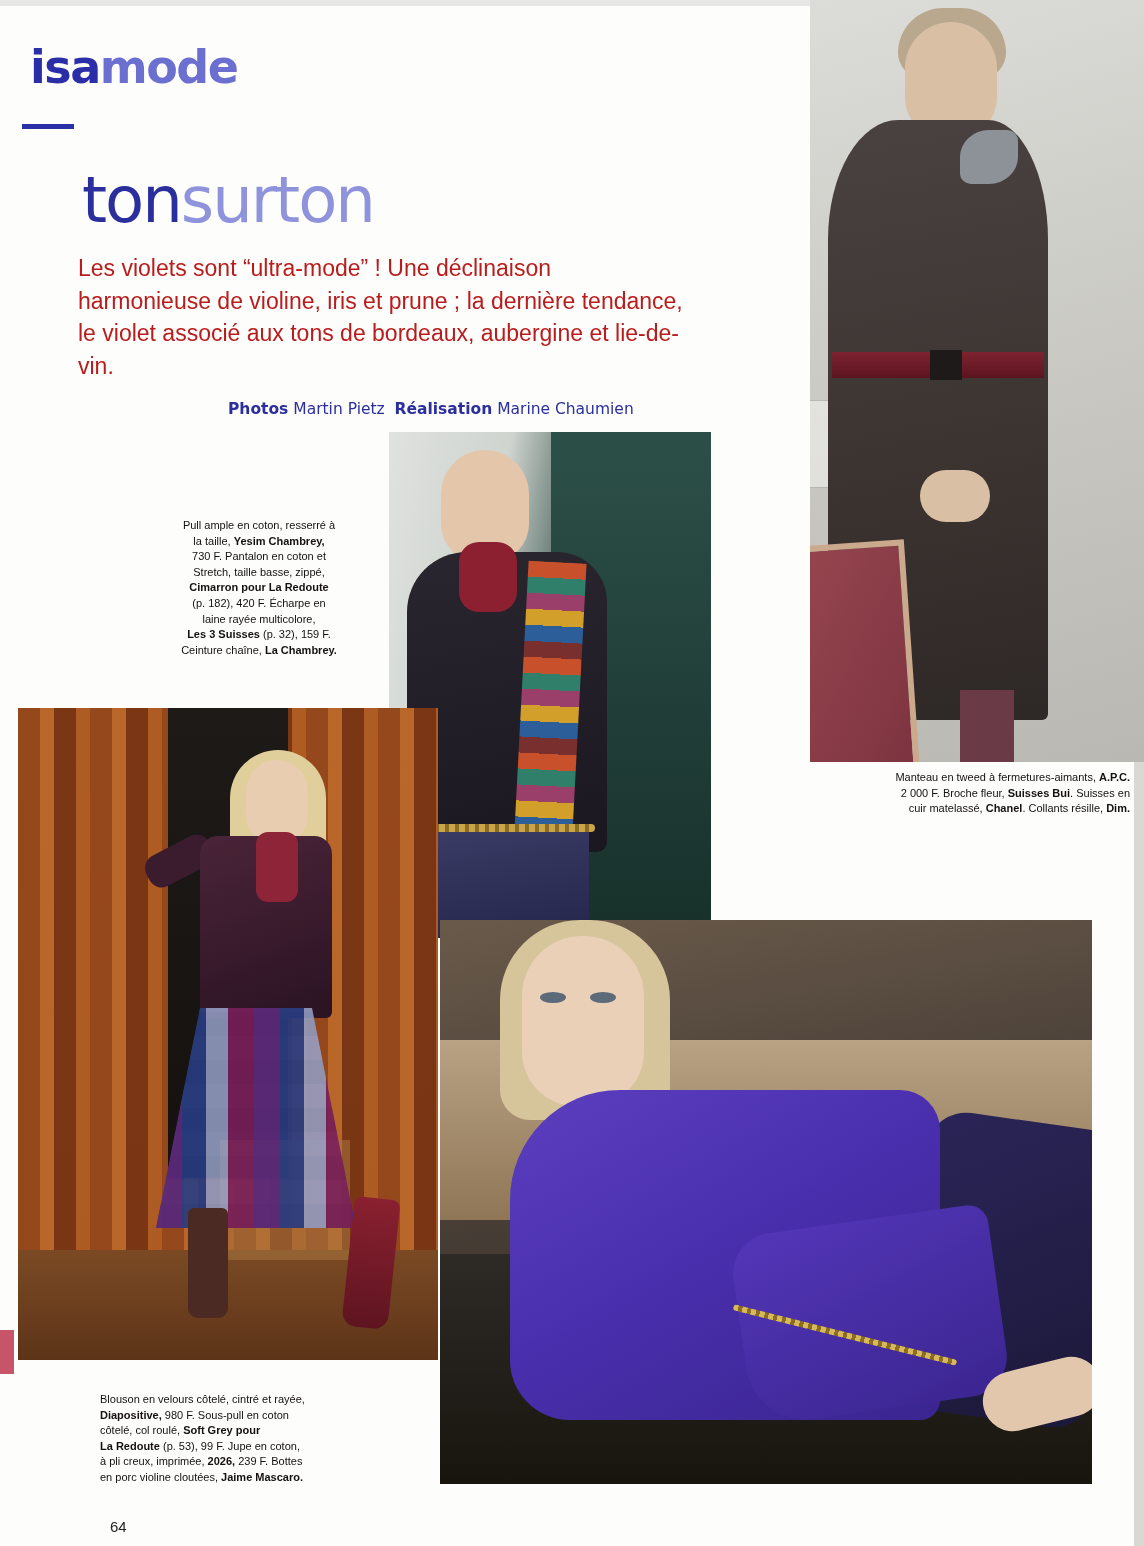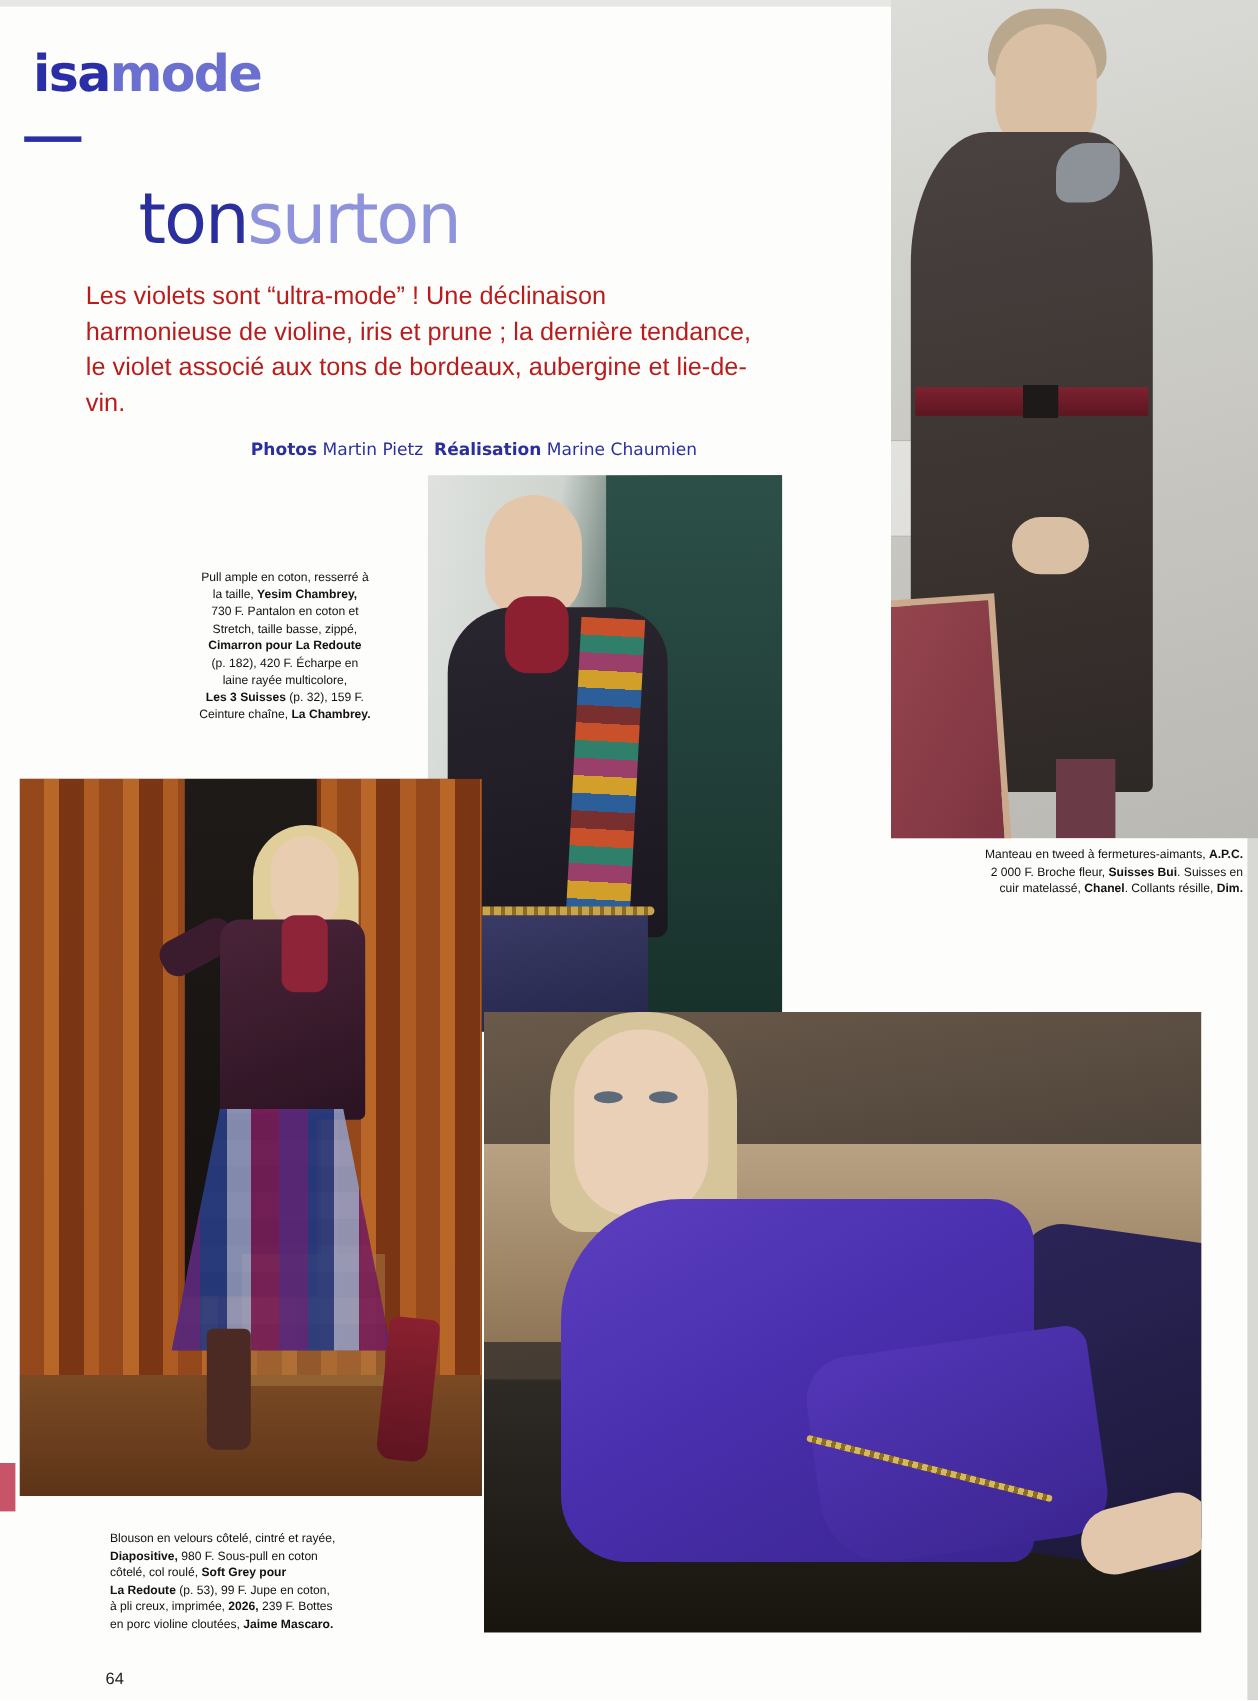"tonsurton" .headline { margin-left: 44px -> none }
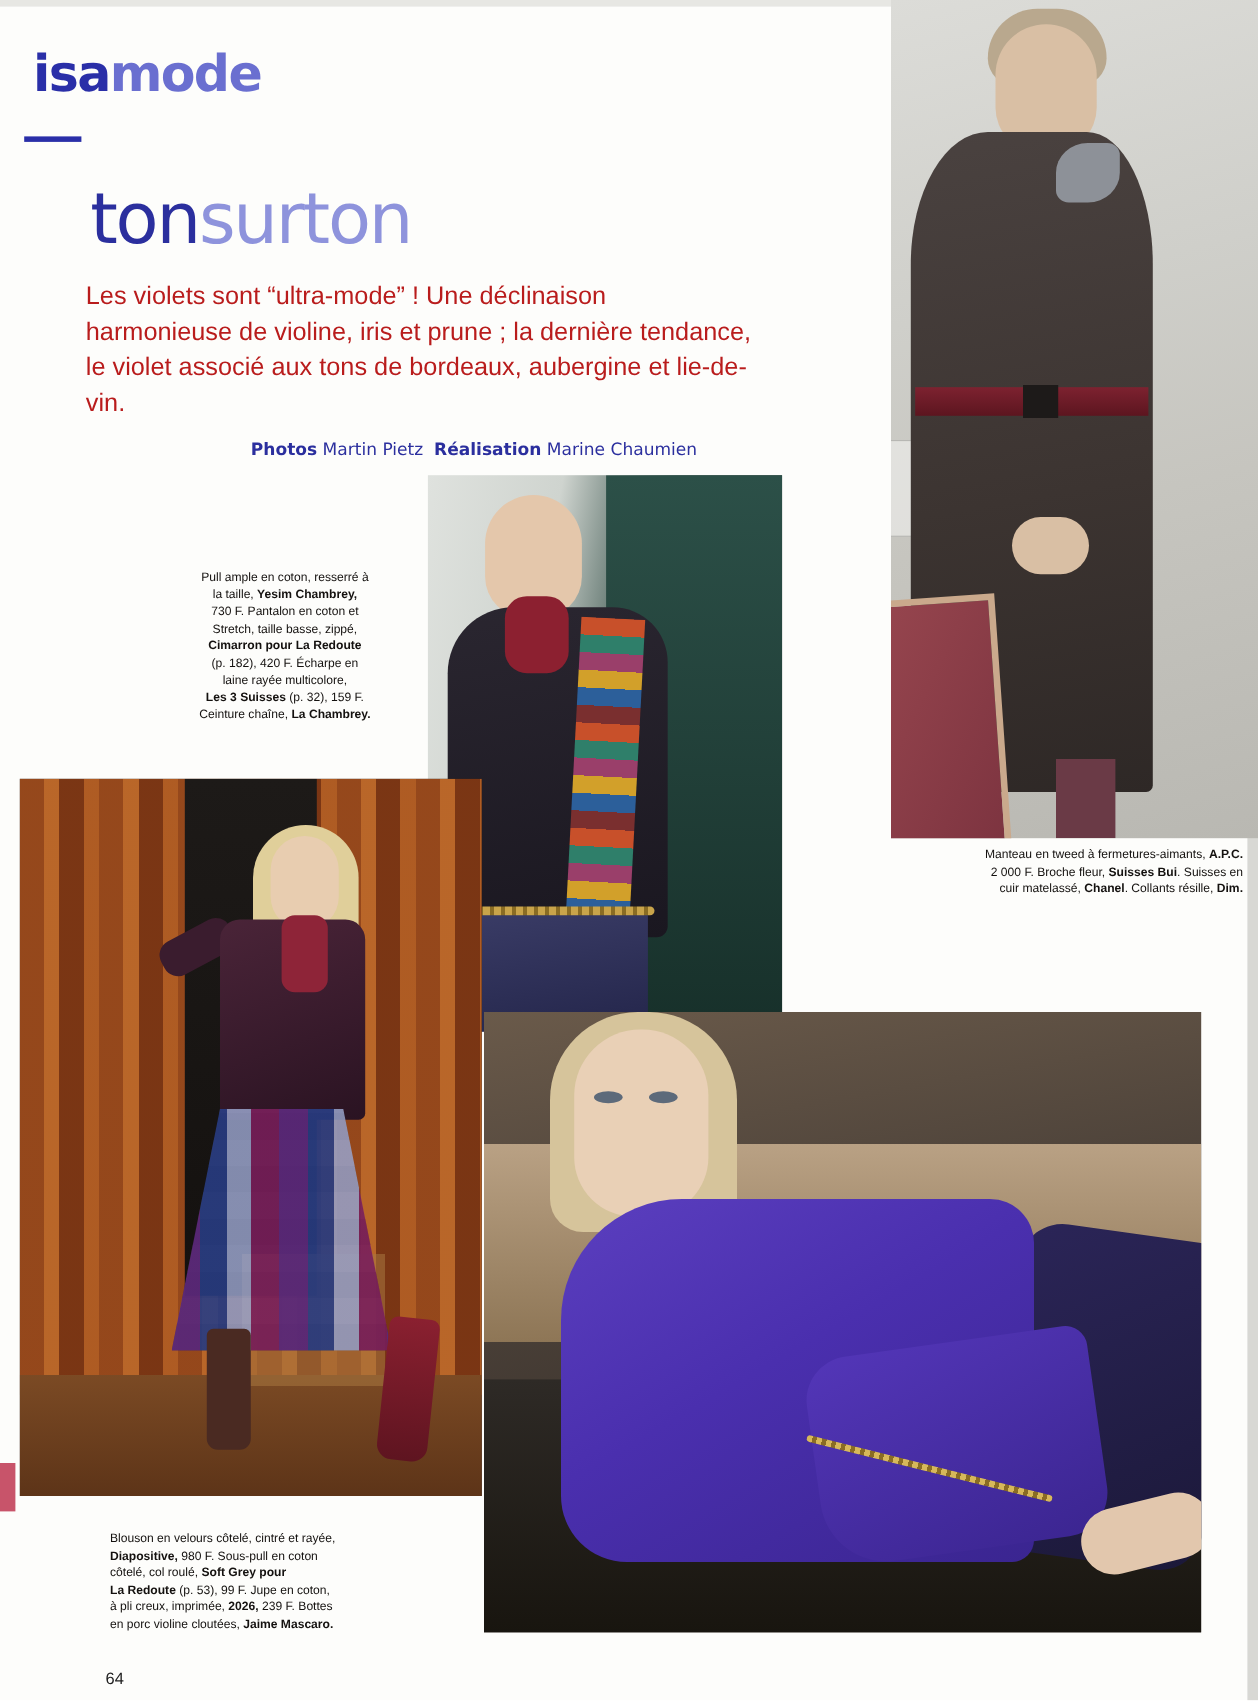"64" .folio { left: 96px -> 110px }
